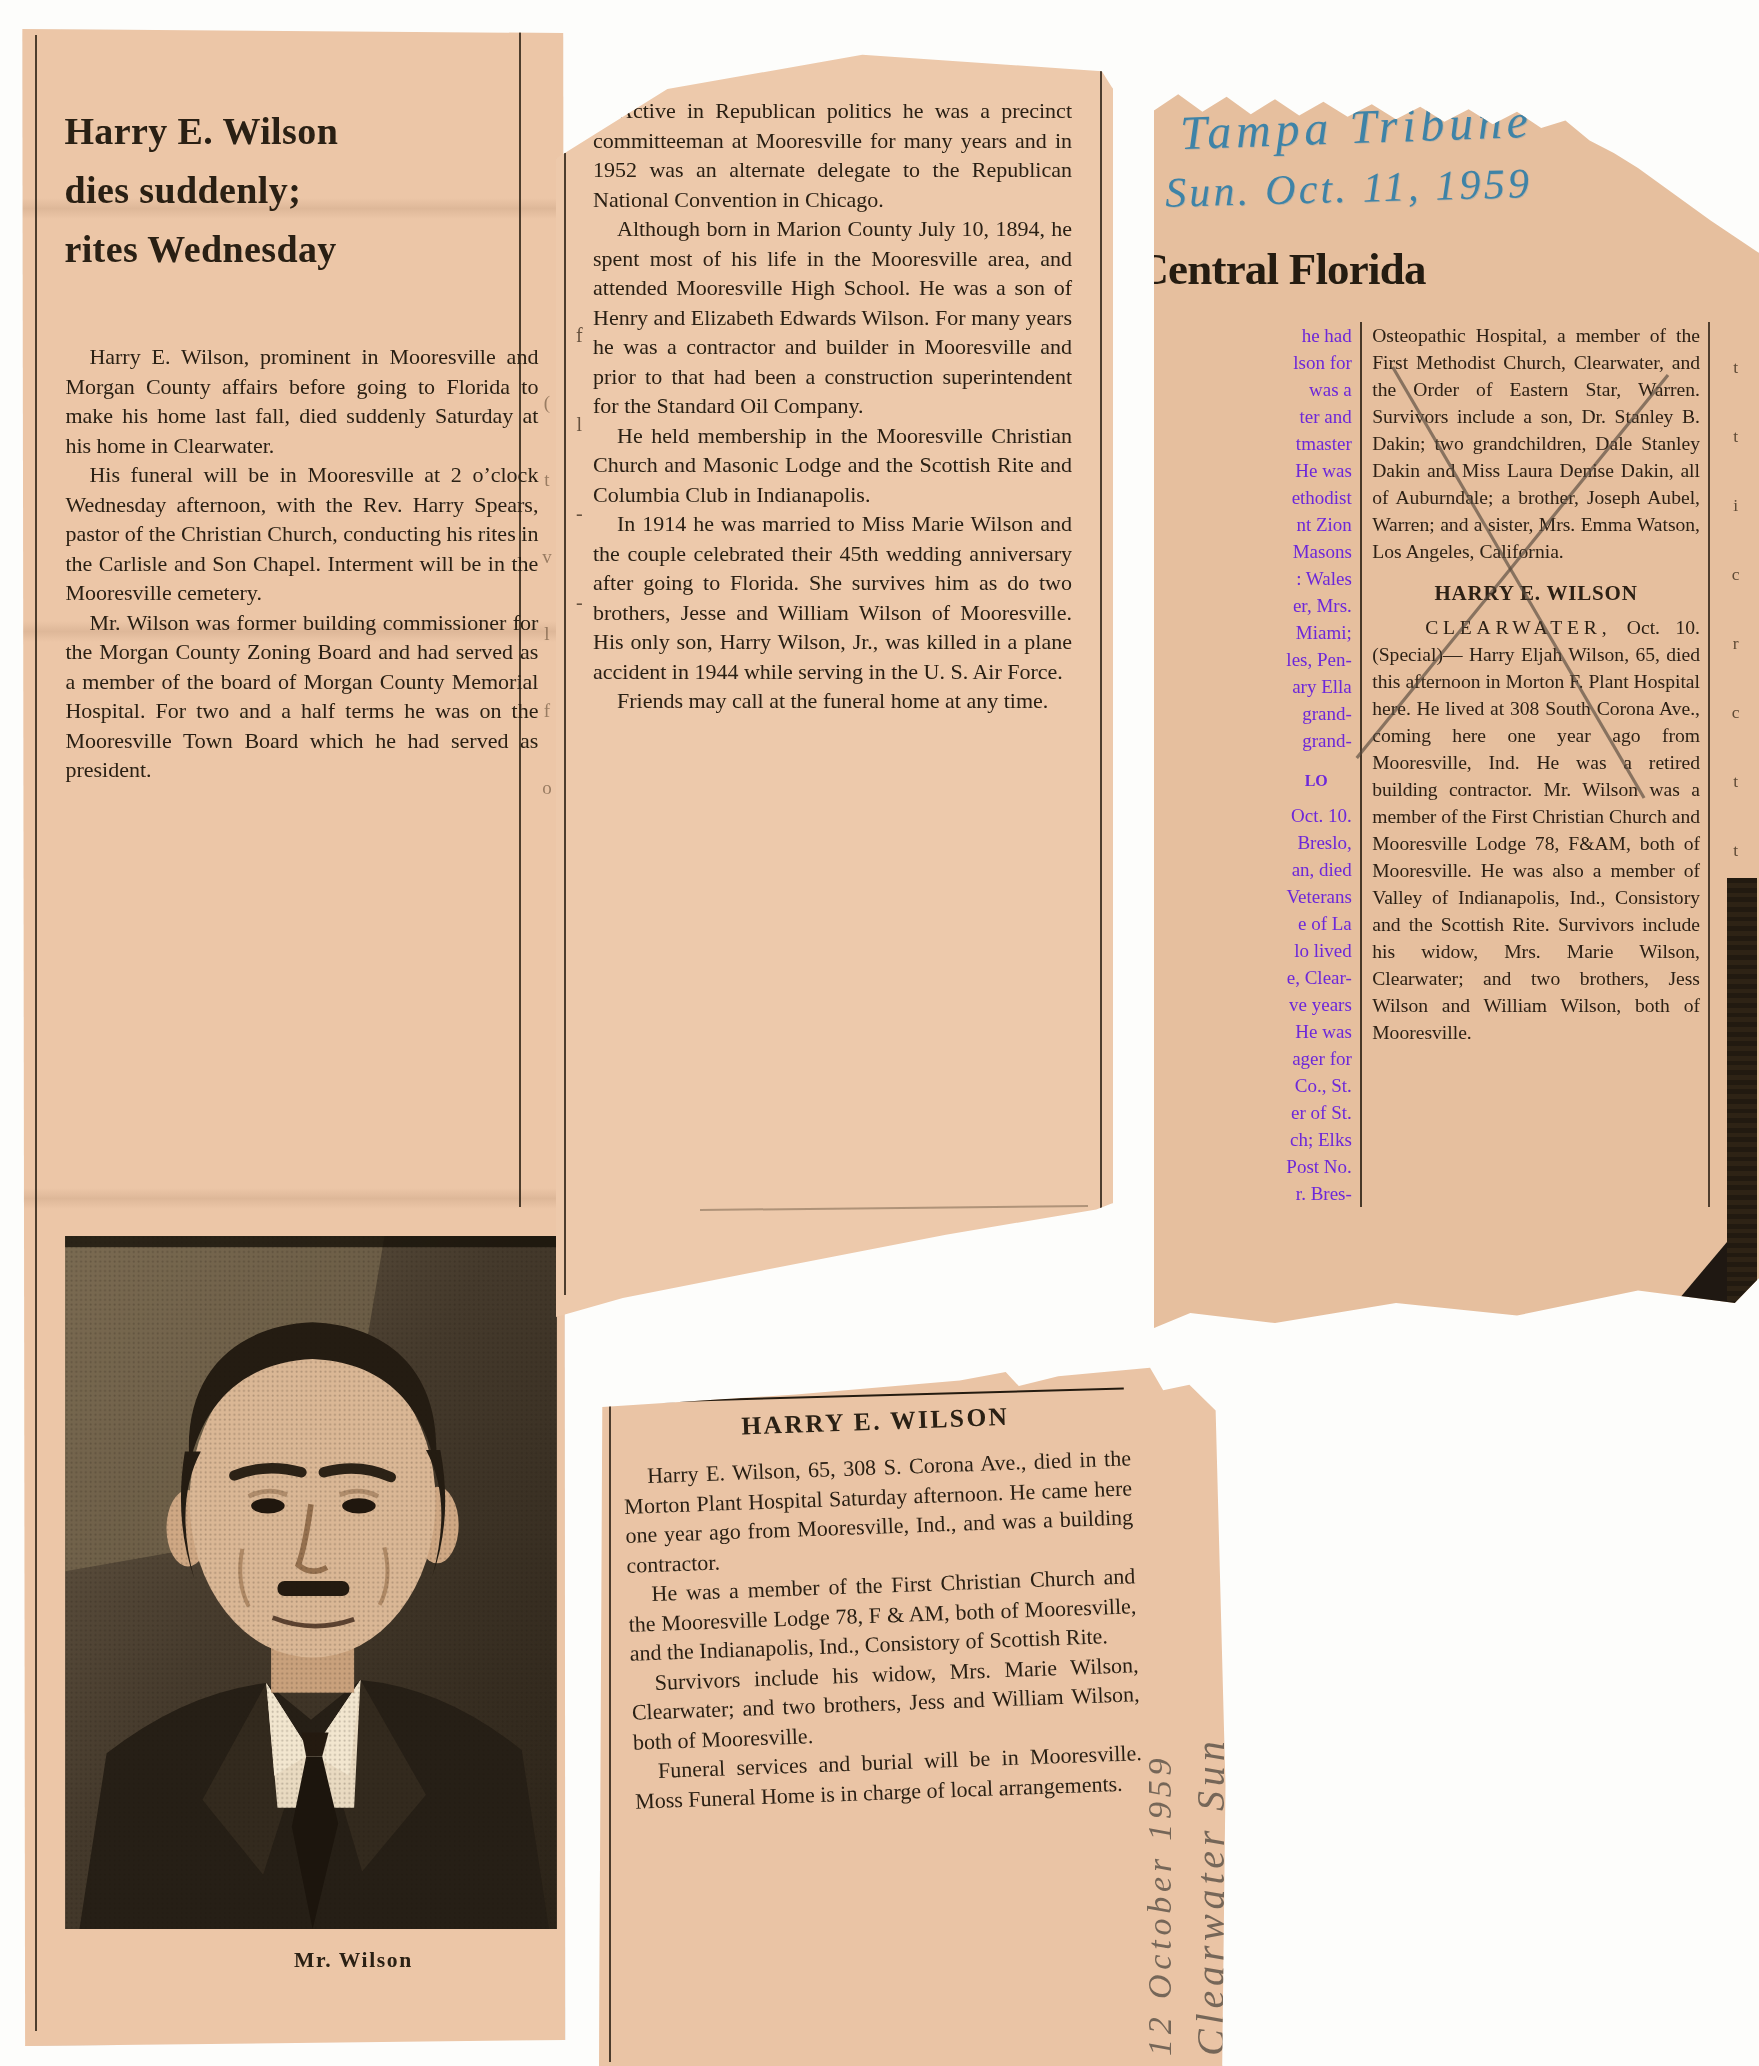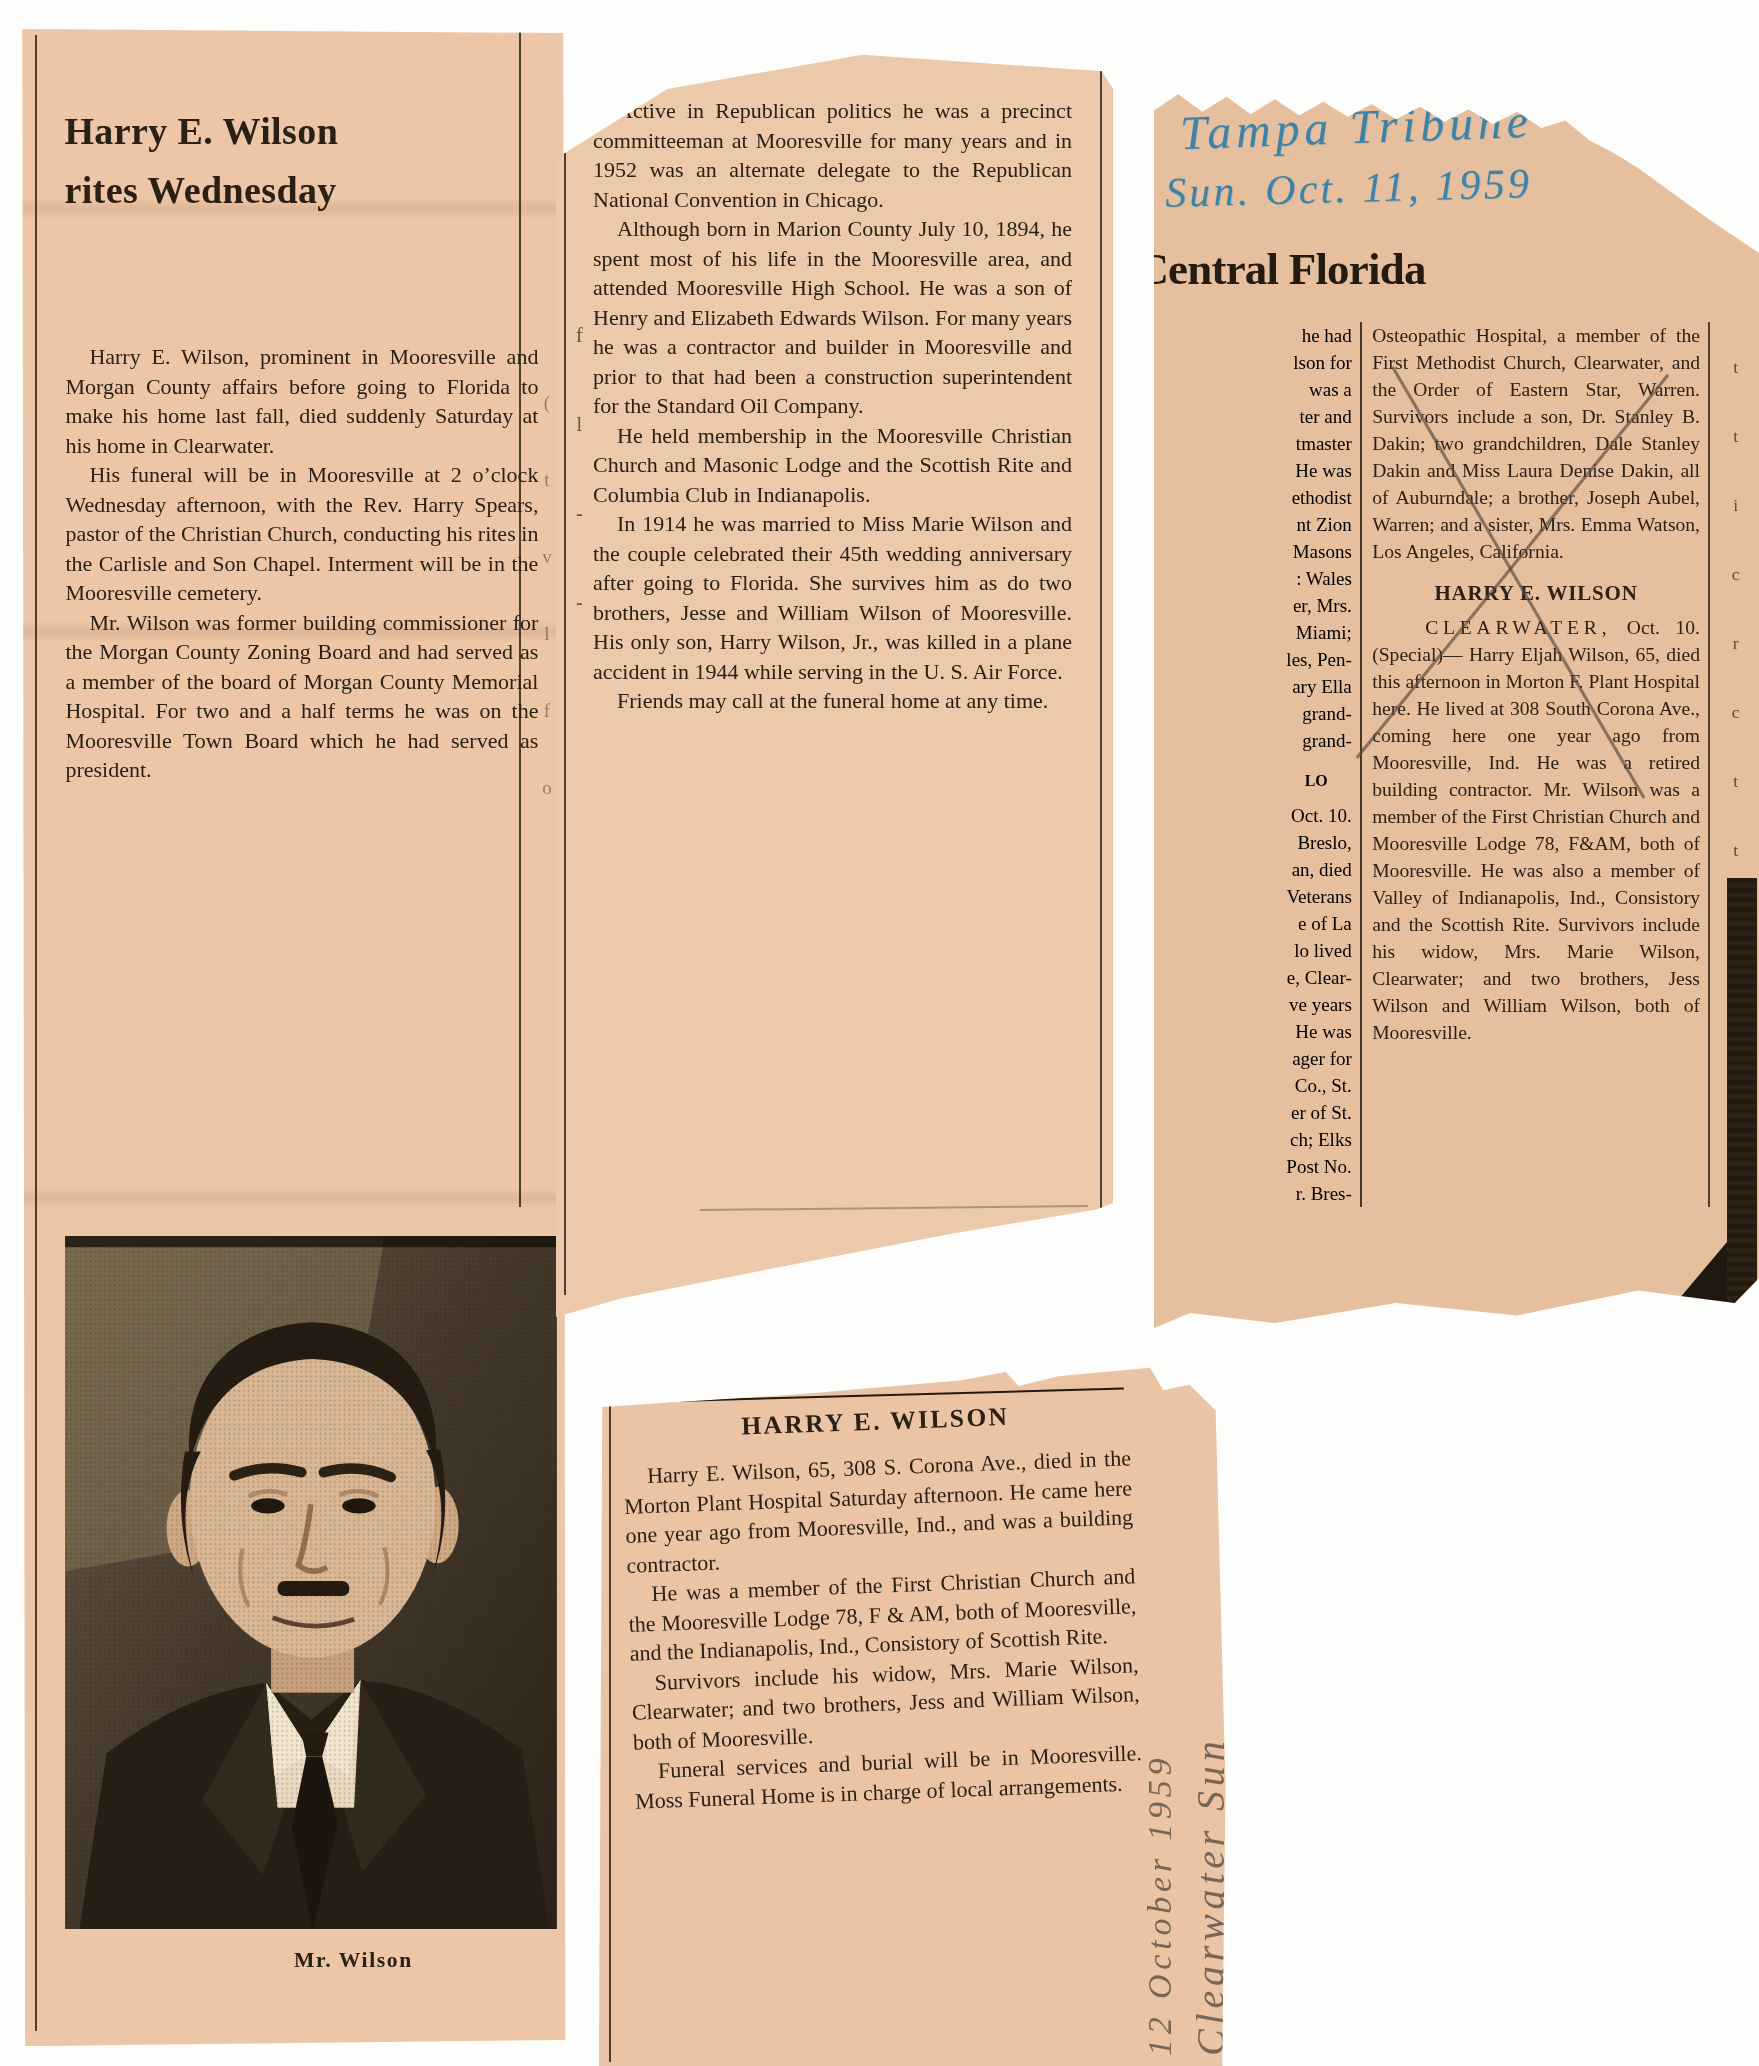"dies suddenly;" div { html: none -> <div>dies suddenly;</div> }
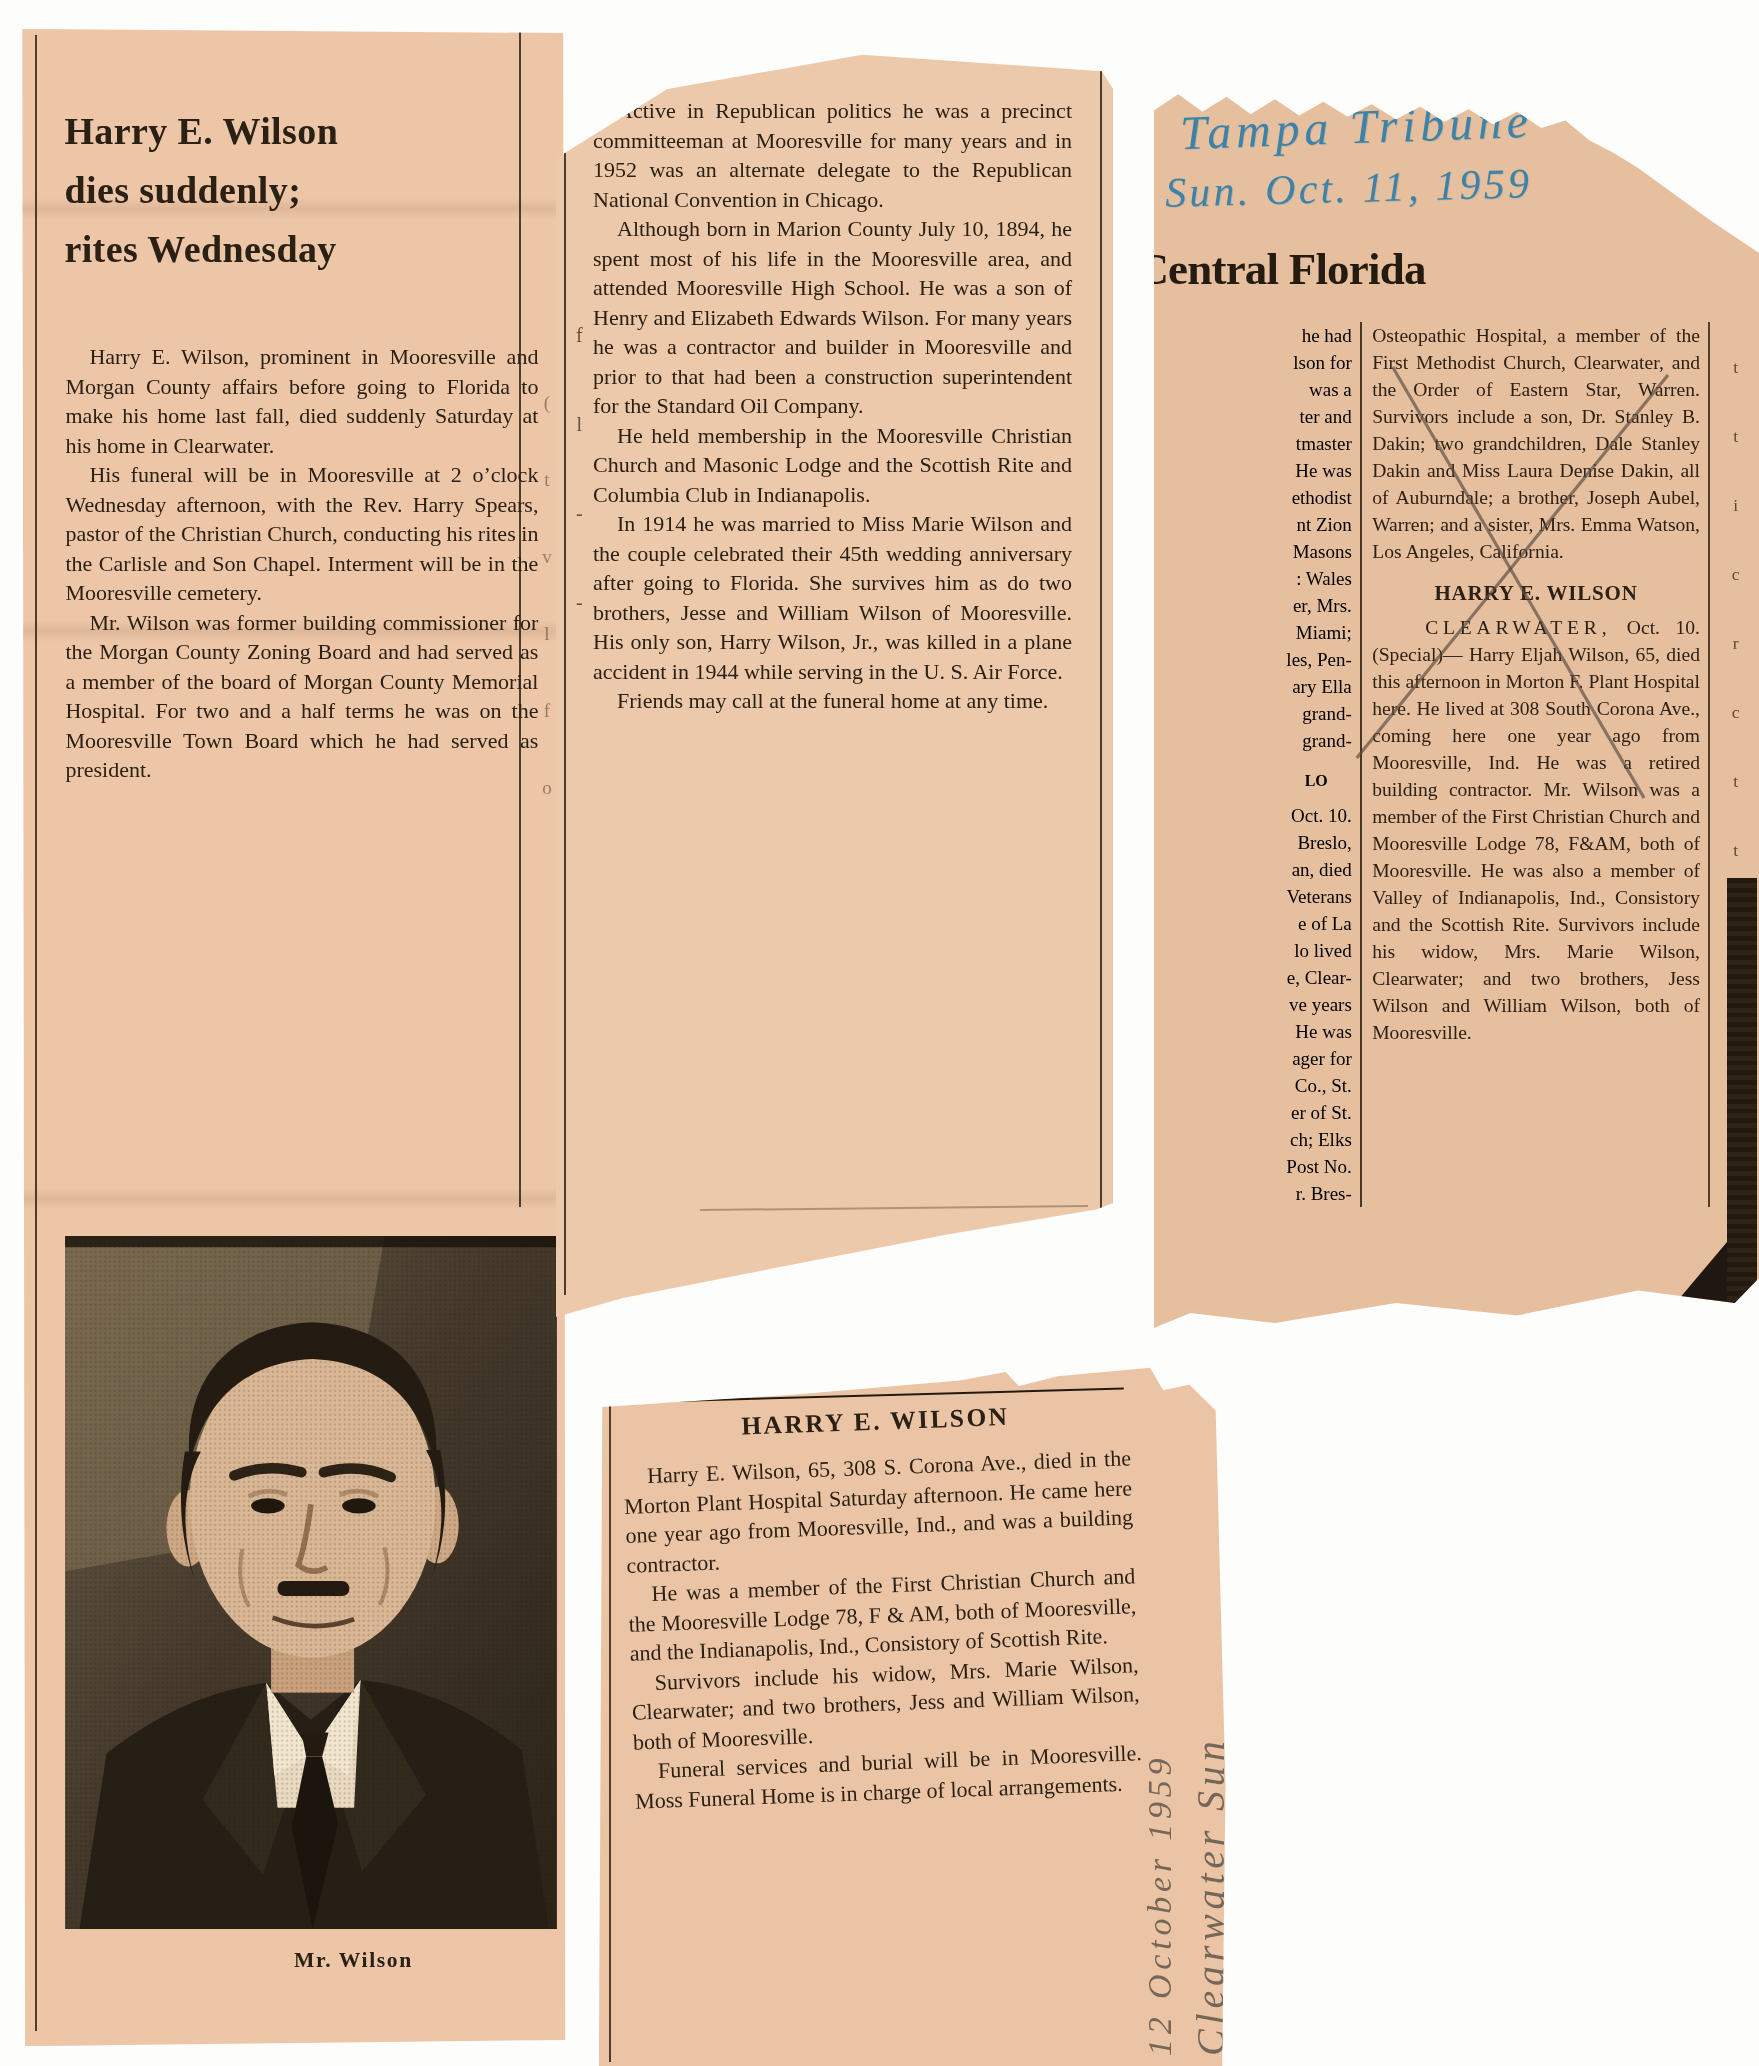"he had" #c3-colL { color: #000000 -> #6d28d9 }
